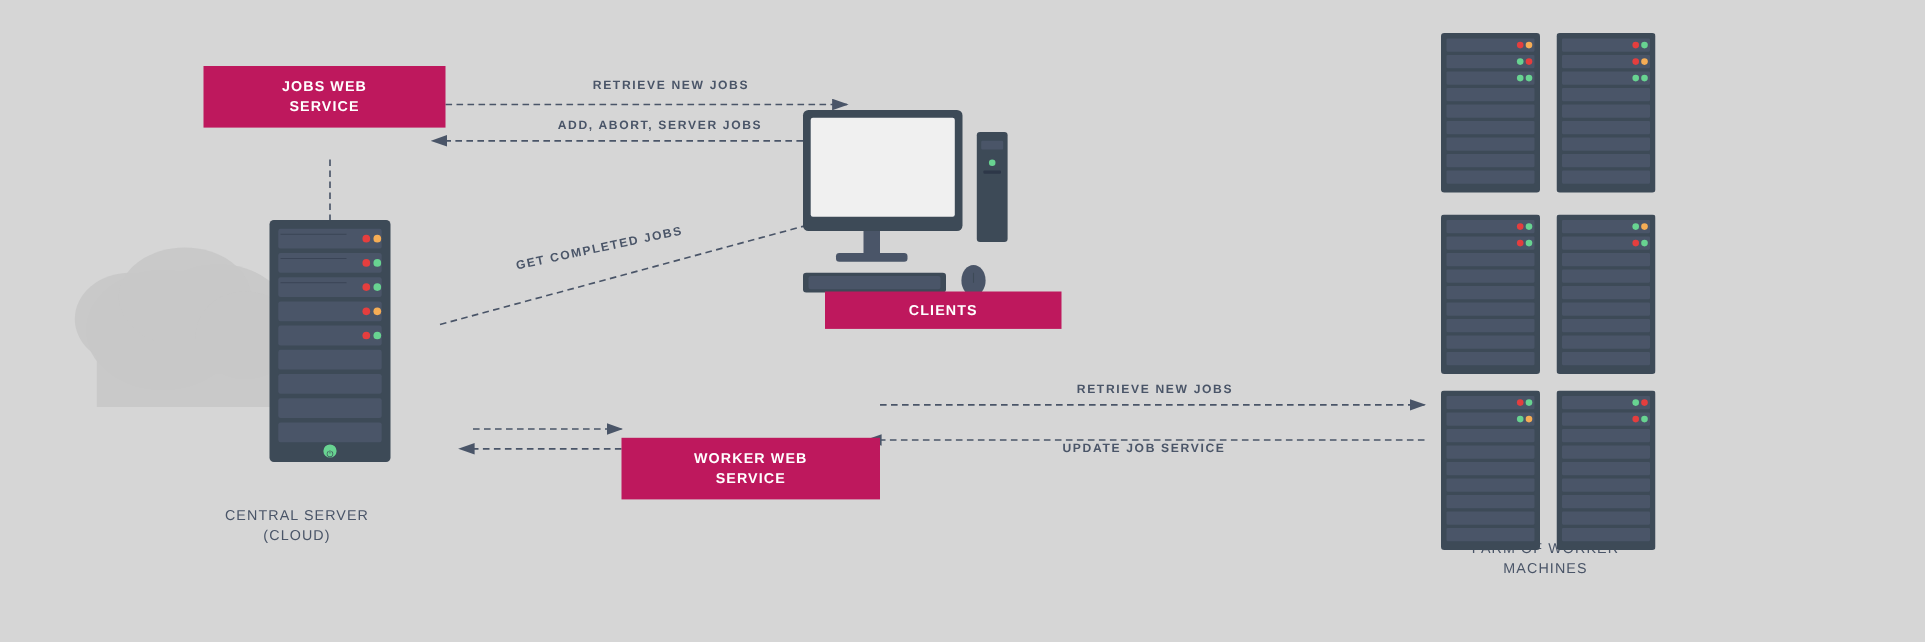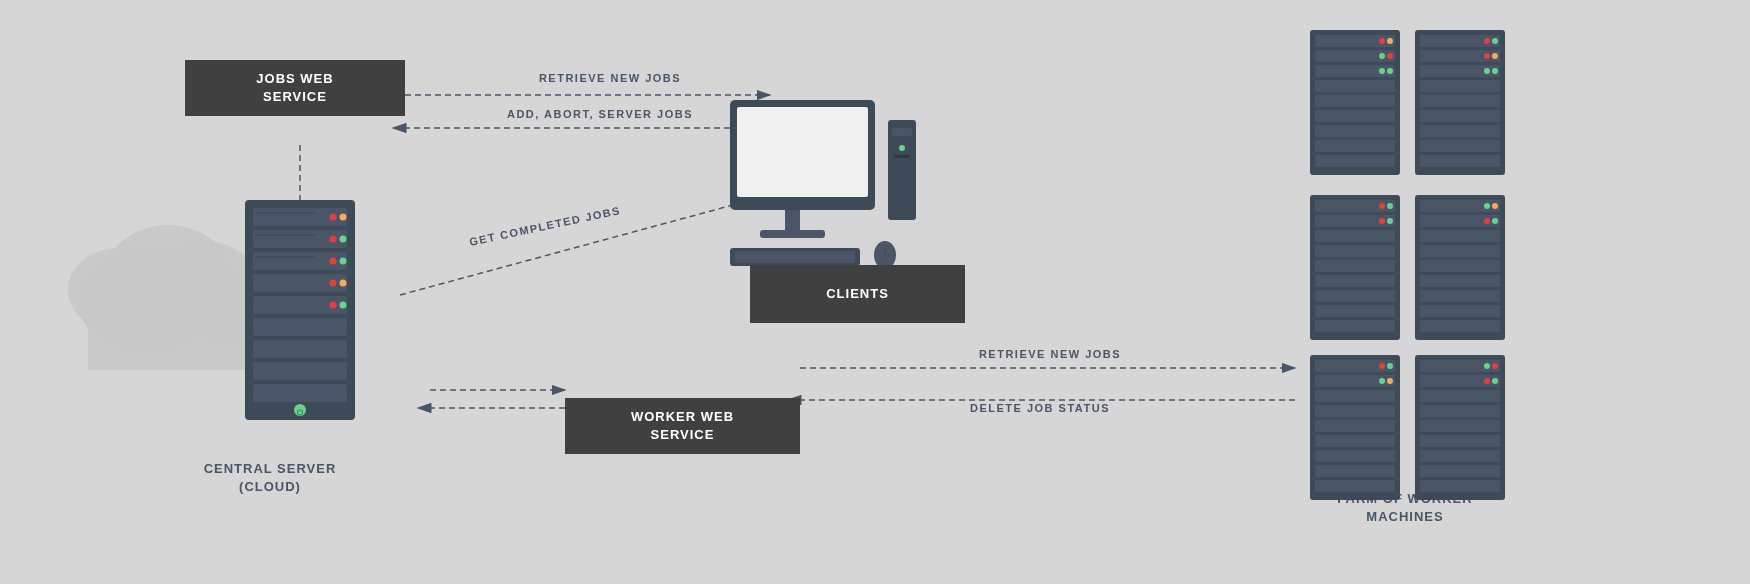"JOBS WEB" .label-box { background: #404040 -> #be185d }
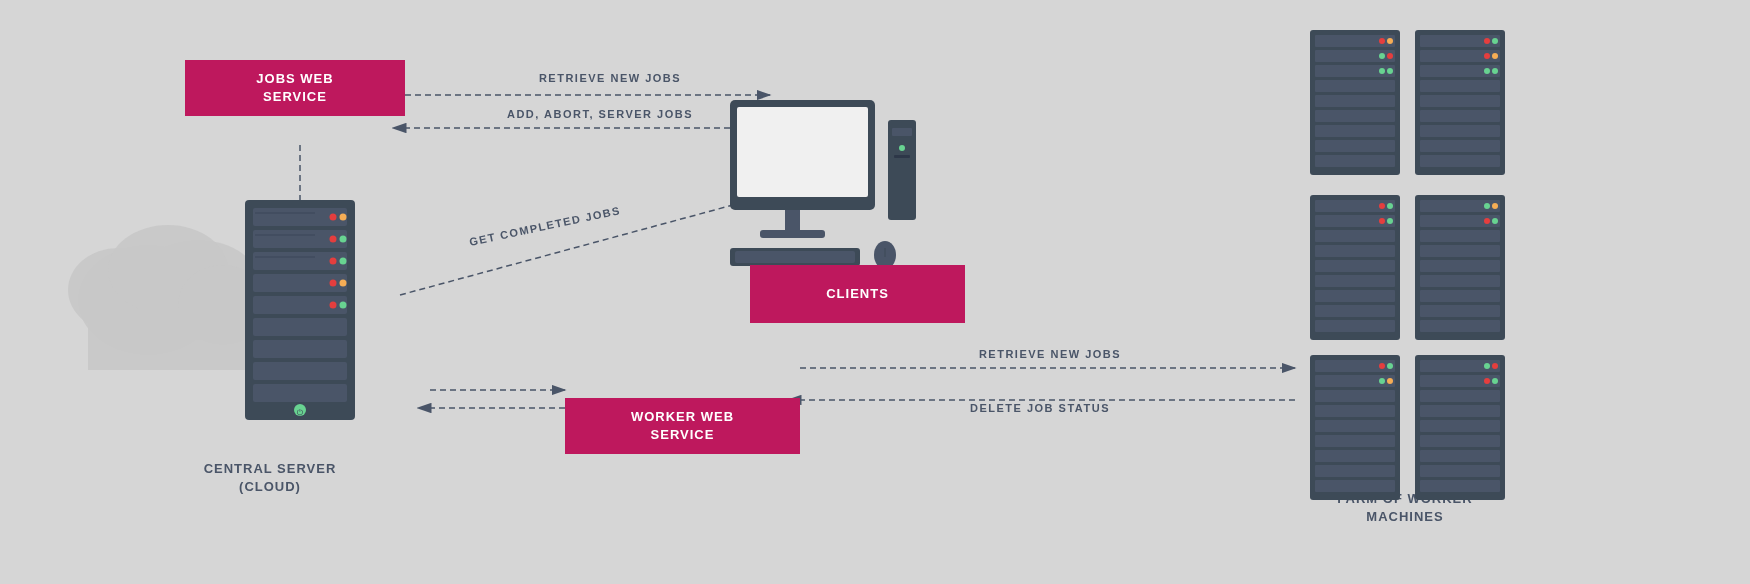"CLIENTS" div.label-box { padding: 20px 16px -> 8px 16px }
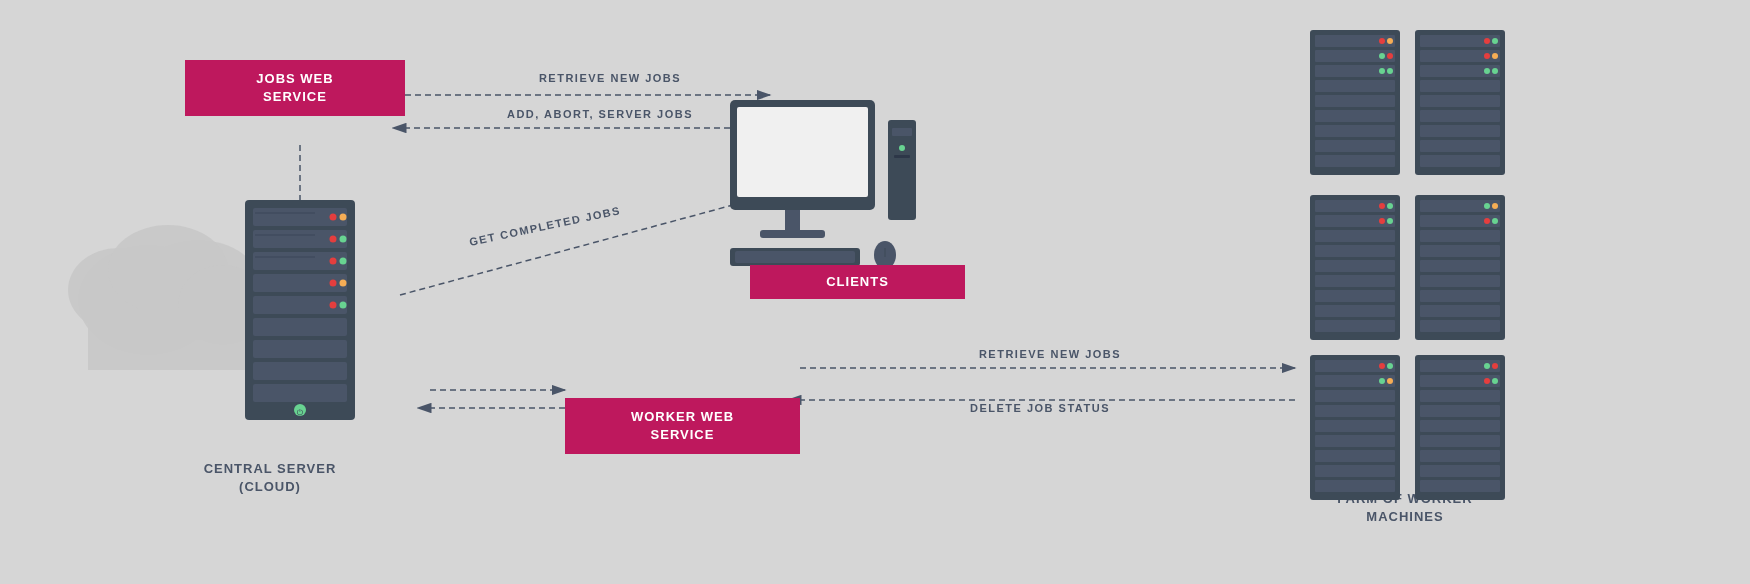"DELETE JOB STATUS" span { text: DELETE JOB STATUS -> UPDATE JOB SERVICE }
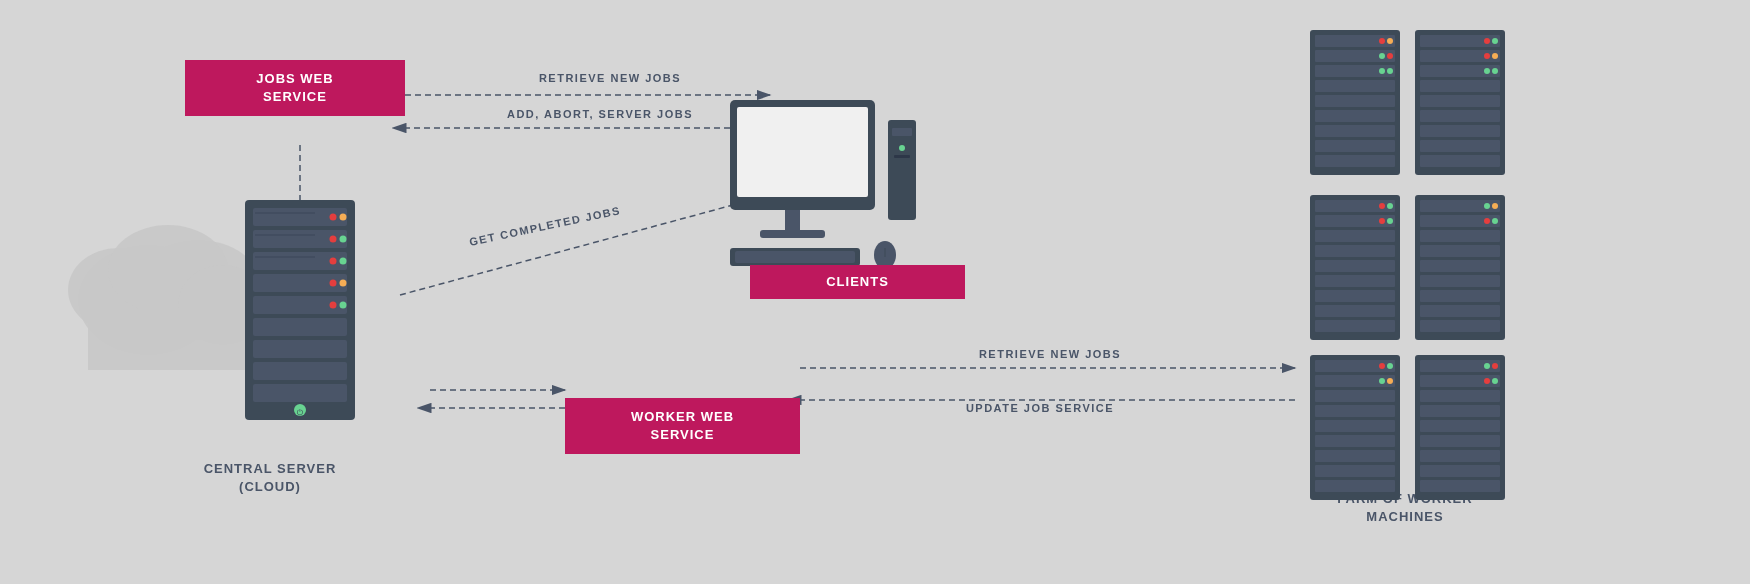"CENTRAL SERVER" .label-text { font-weight: bold -> normal }
